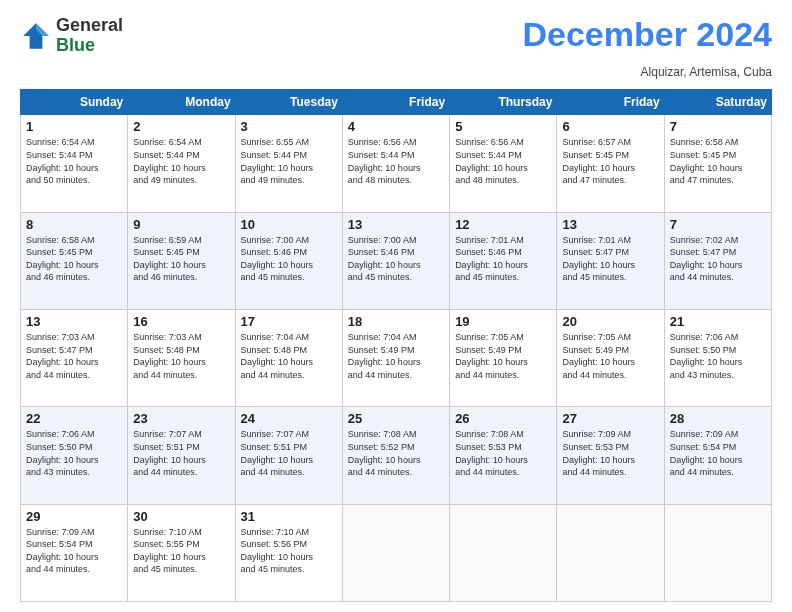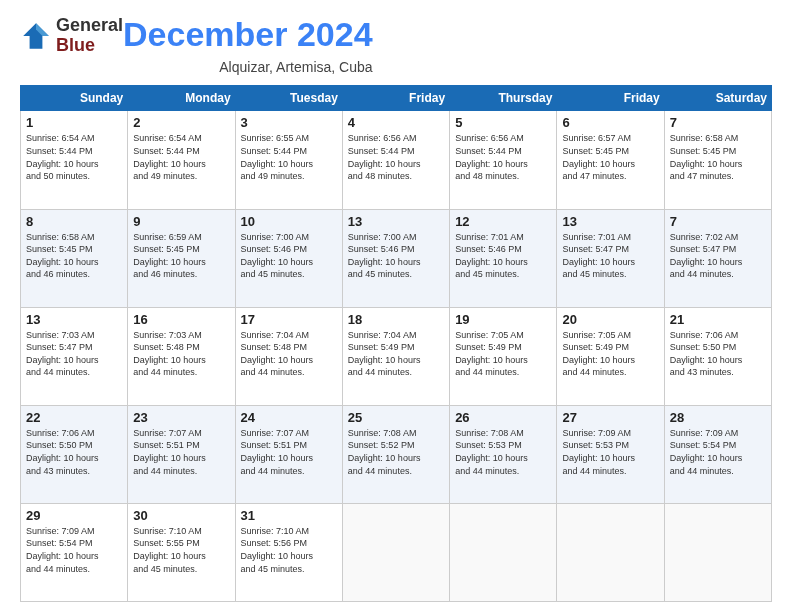"General" .header { gap: none -> 24px; justify-content: none -> space-between }
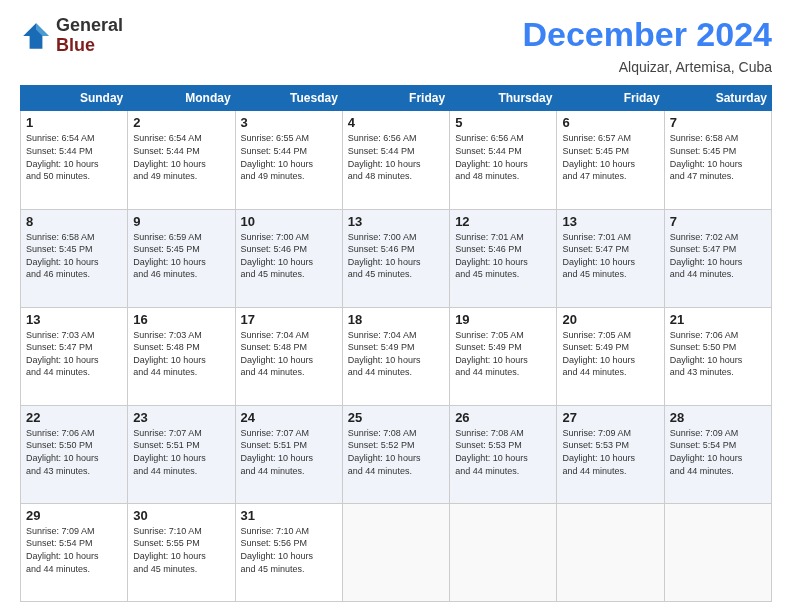"Blue" .logo-text .blue { color: #7f1d1d -> #15803d }
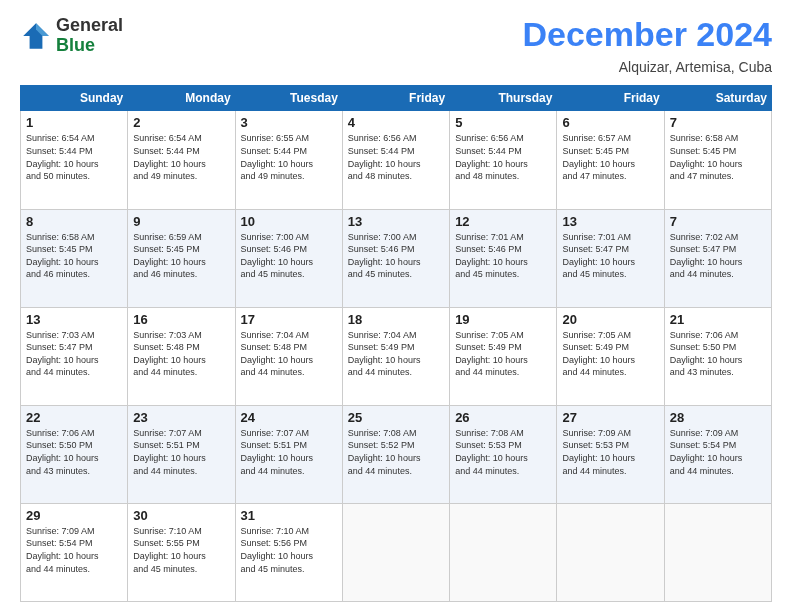"Alquizar, Artemisa, Cuba" .location { font-size: 14px -> 12px; margin-top: 6px -> 12px }
